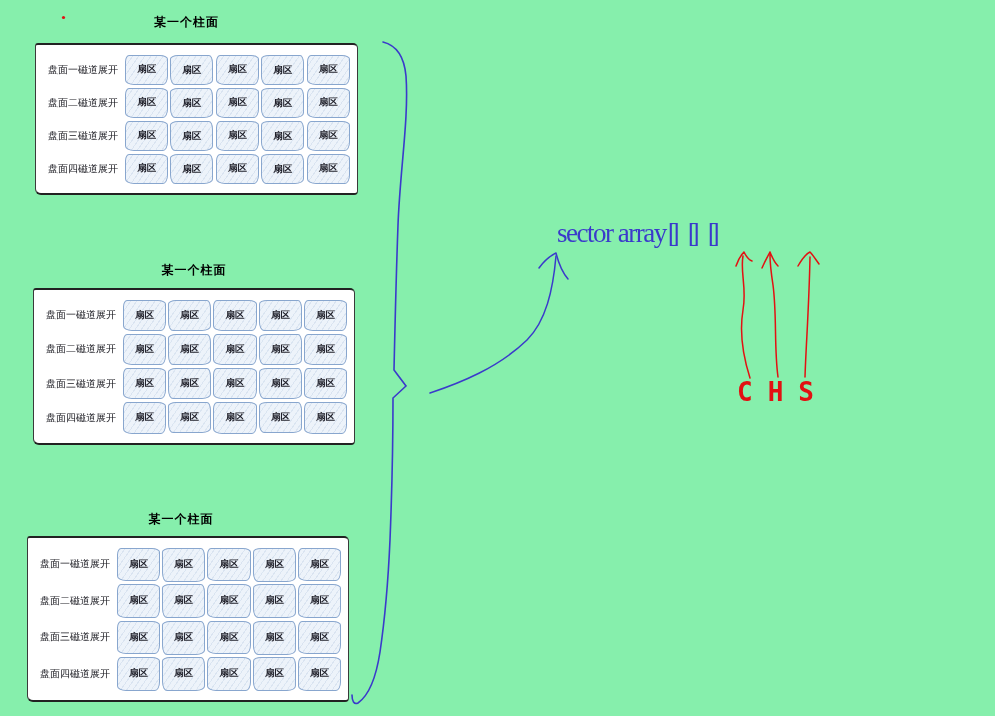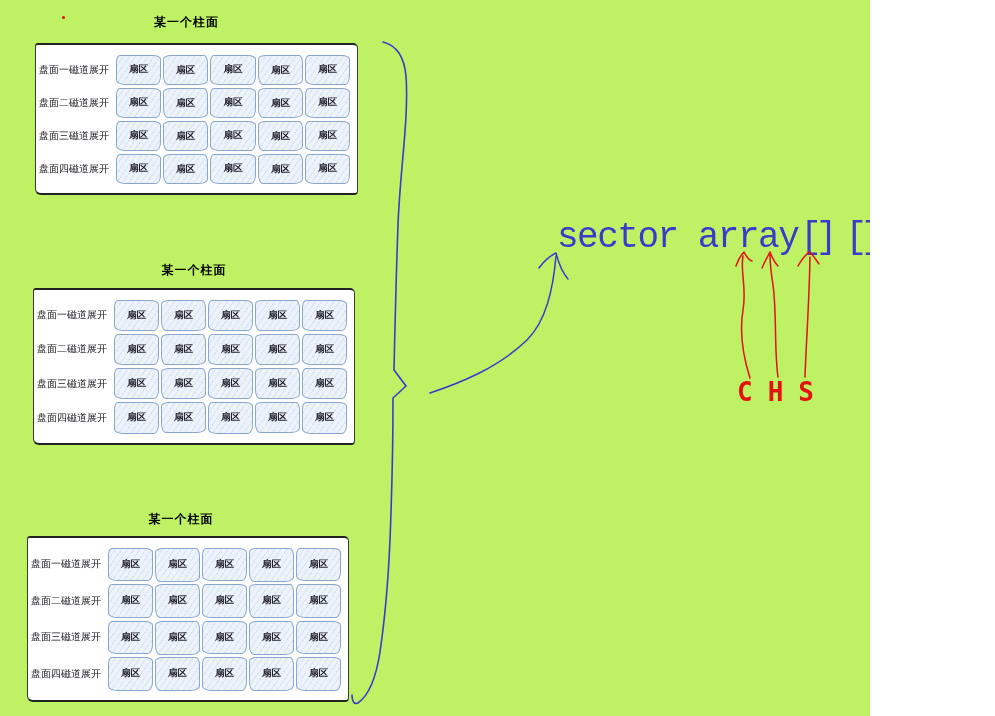"某一个柱面" #canvas { background: #bef264 -> #86efac; width: 870px -> 995px }
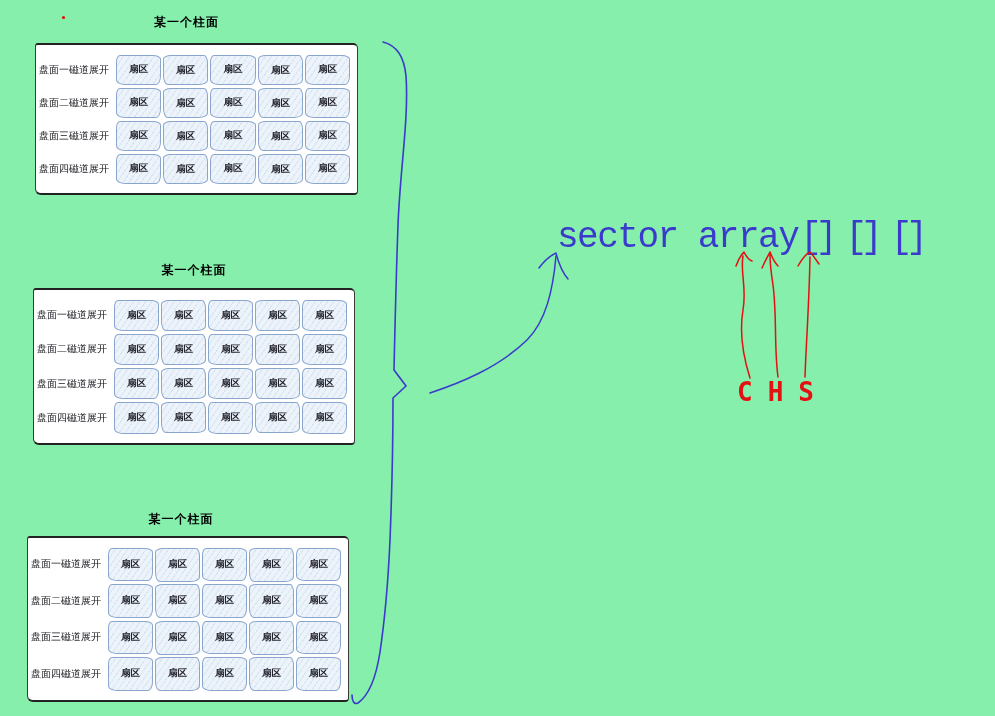"盘面一磁道展开" .ctable { padding: 8px 6px 8px 3px -> 8px 6px 8px 12px }
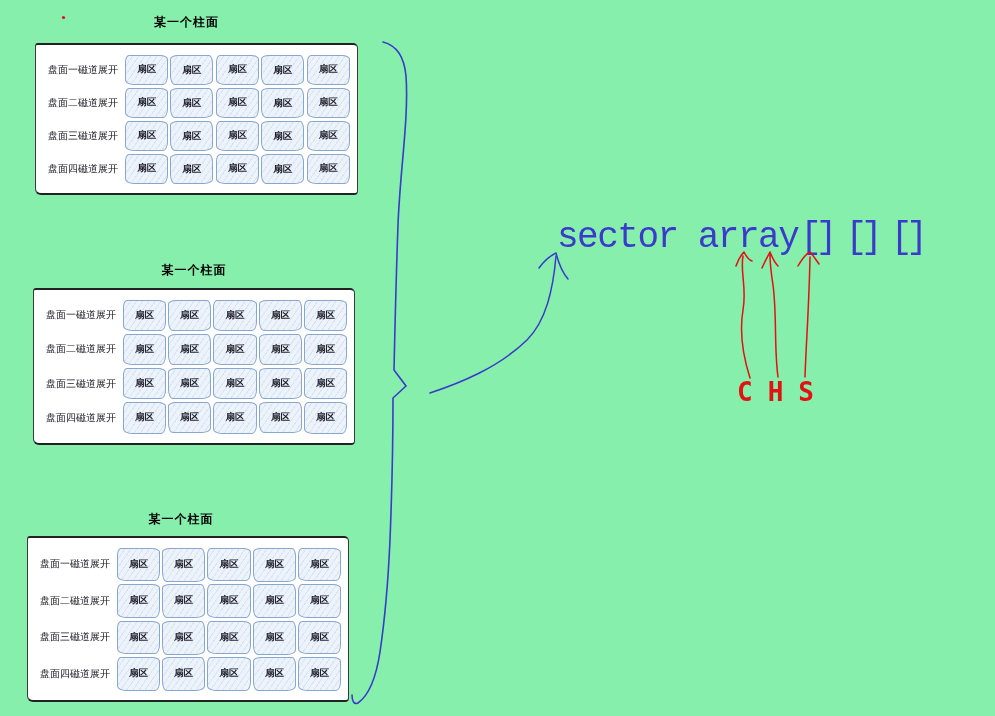"sector array[] [] []" .code { font-family: Liberation Mono, monospace -> Liberation Serif, serif; font-size: 36px -> 27px }
